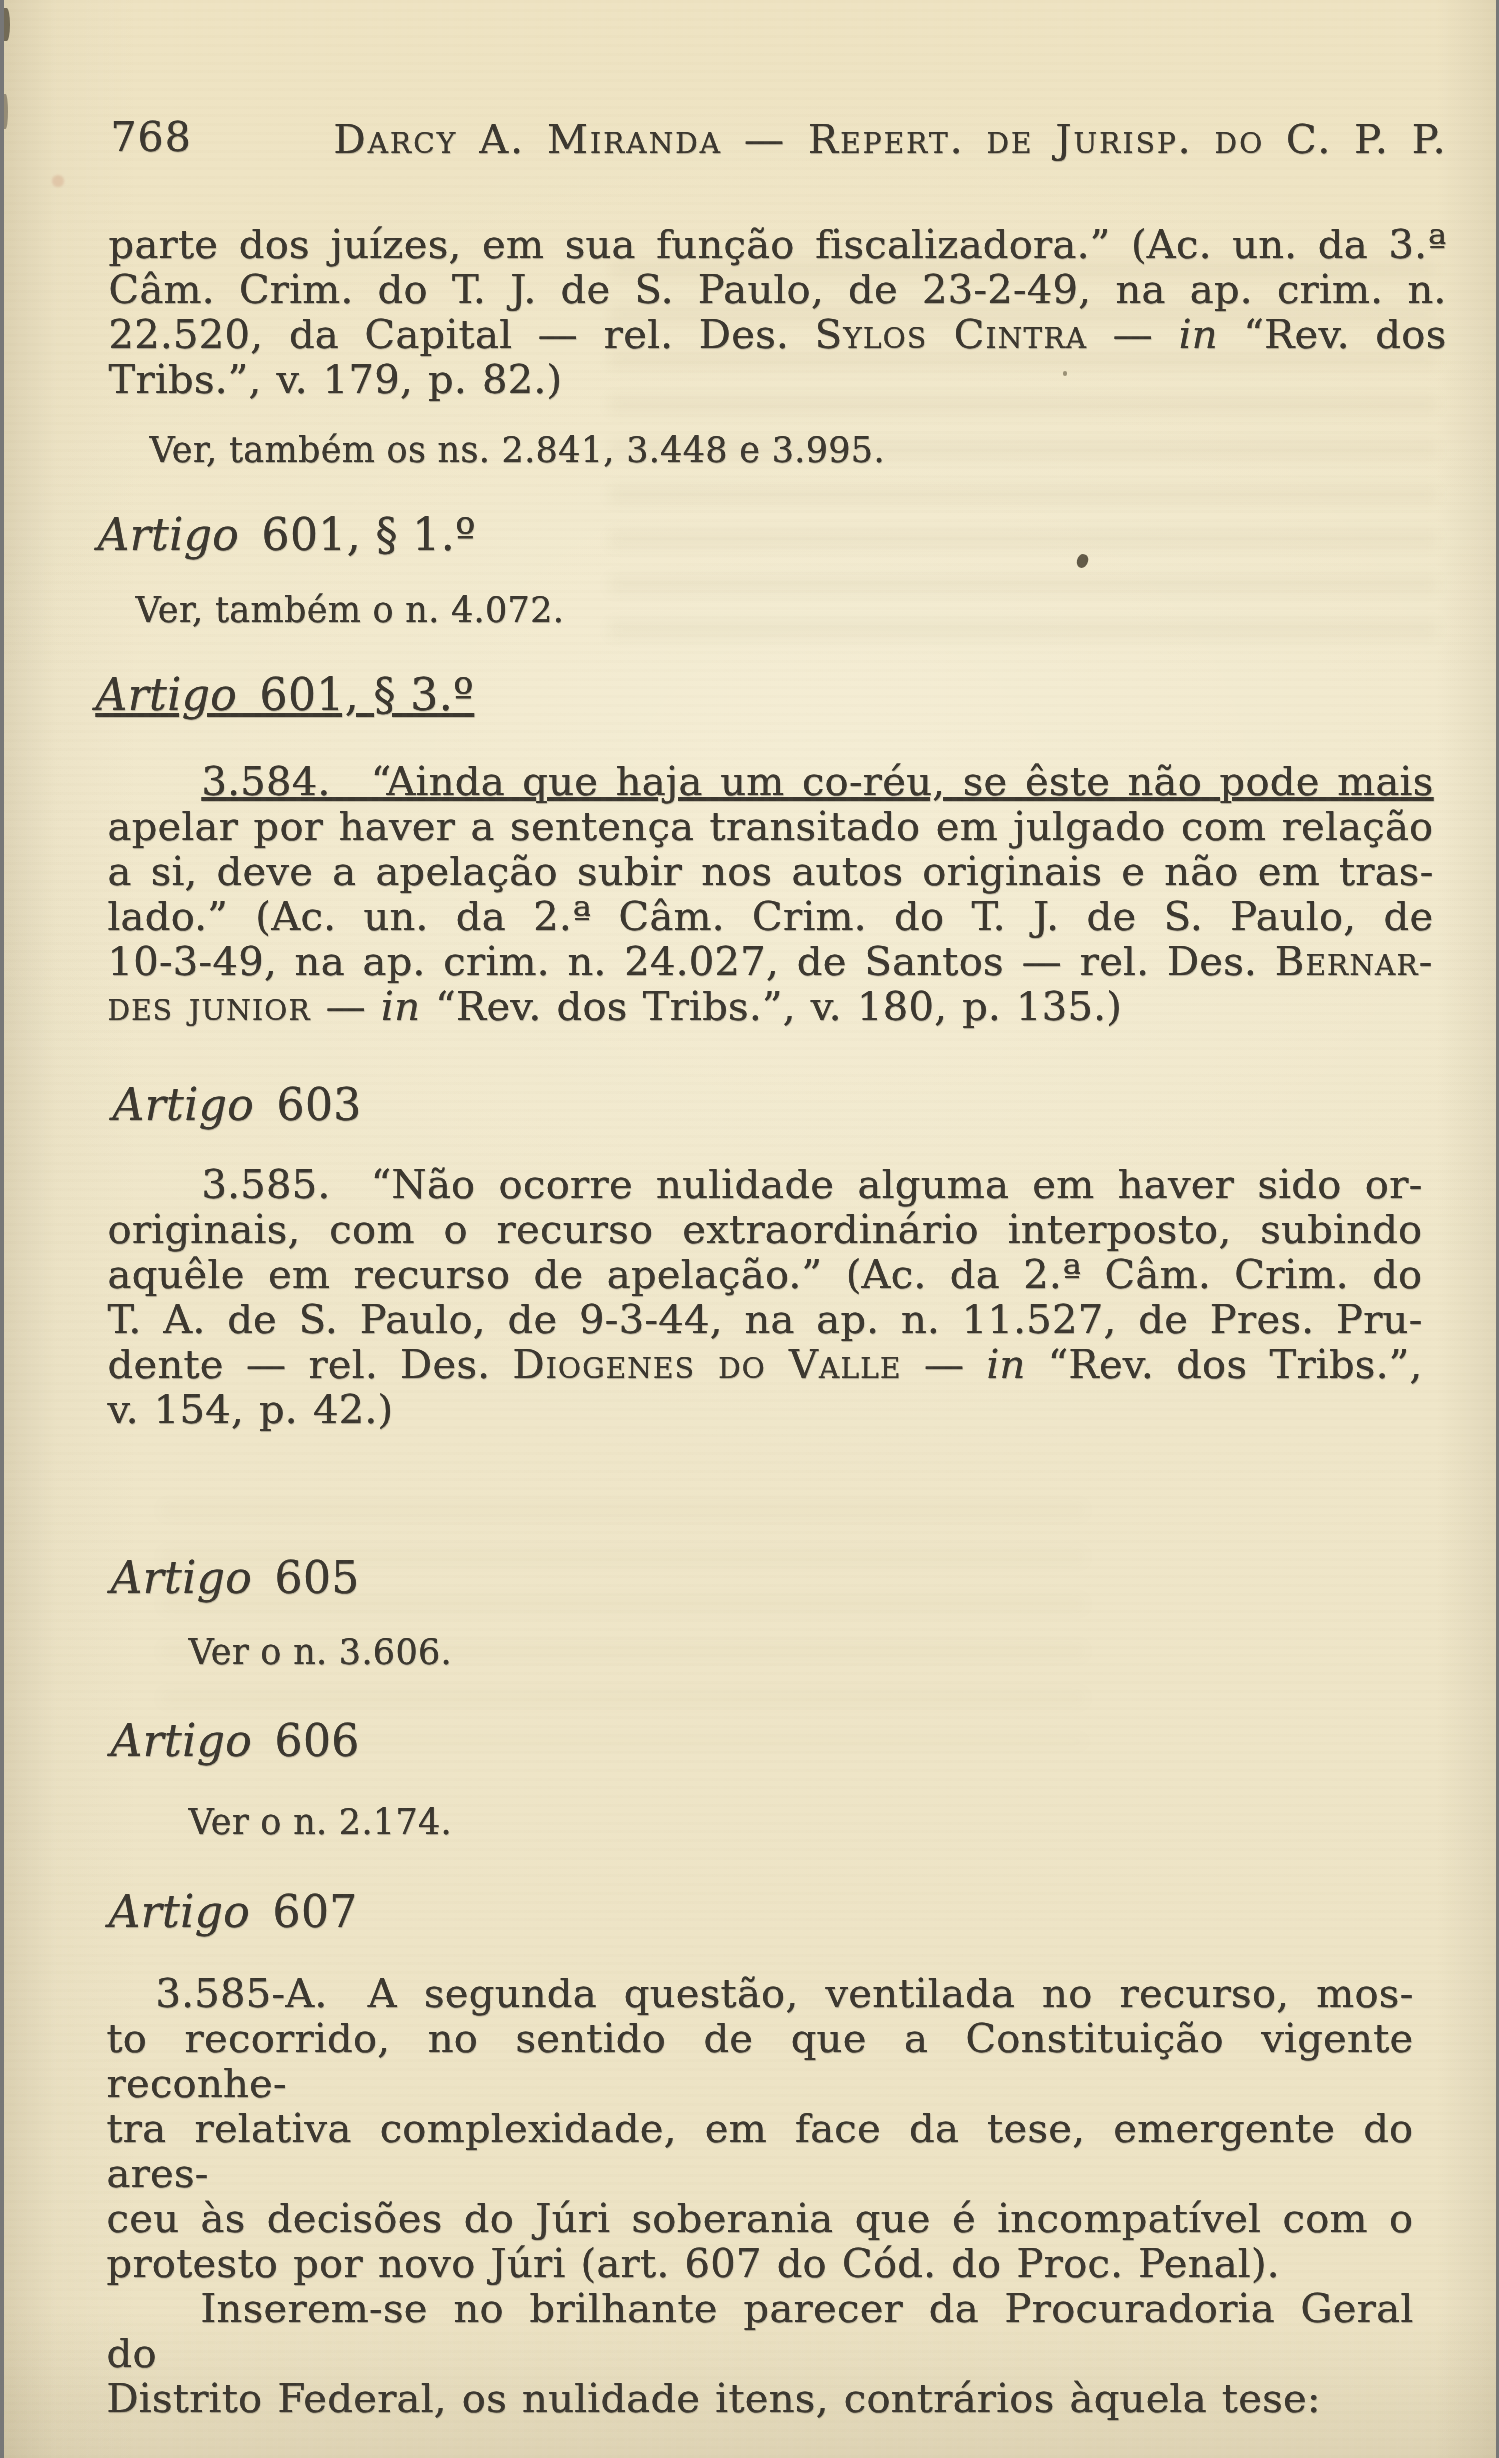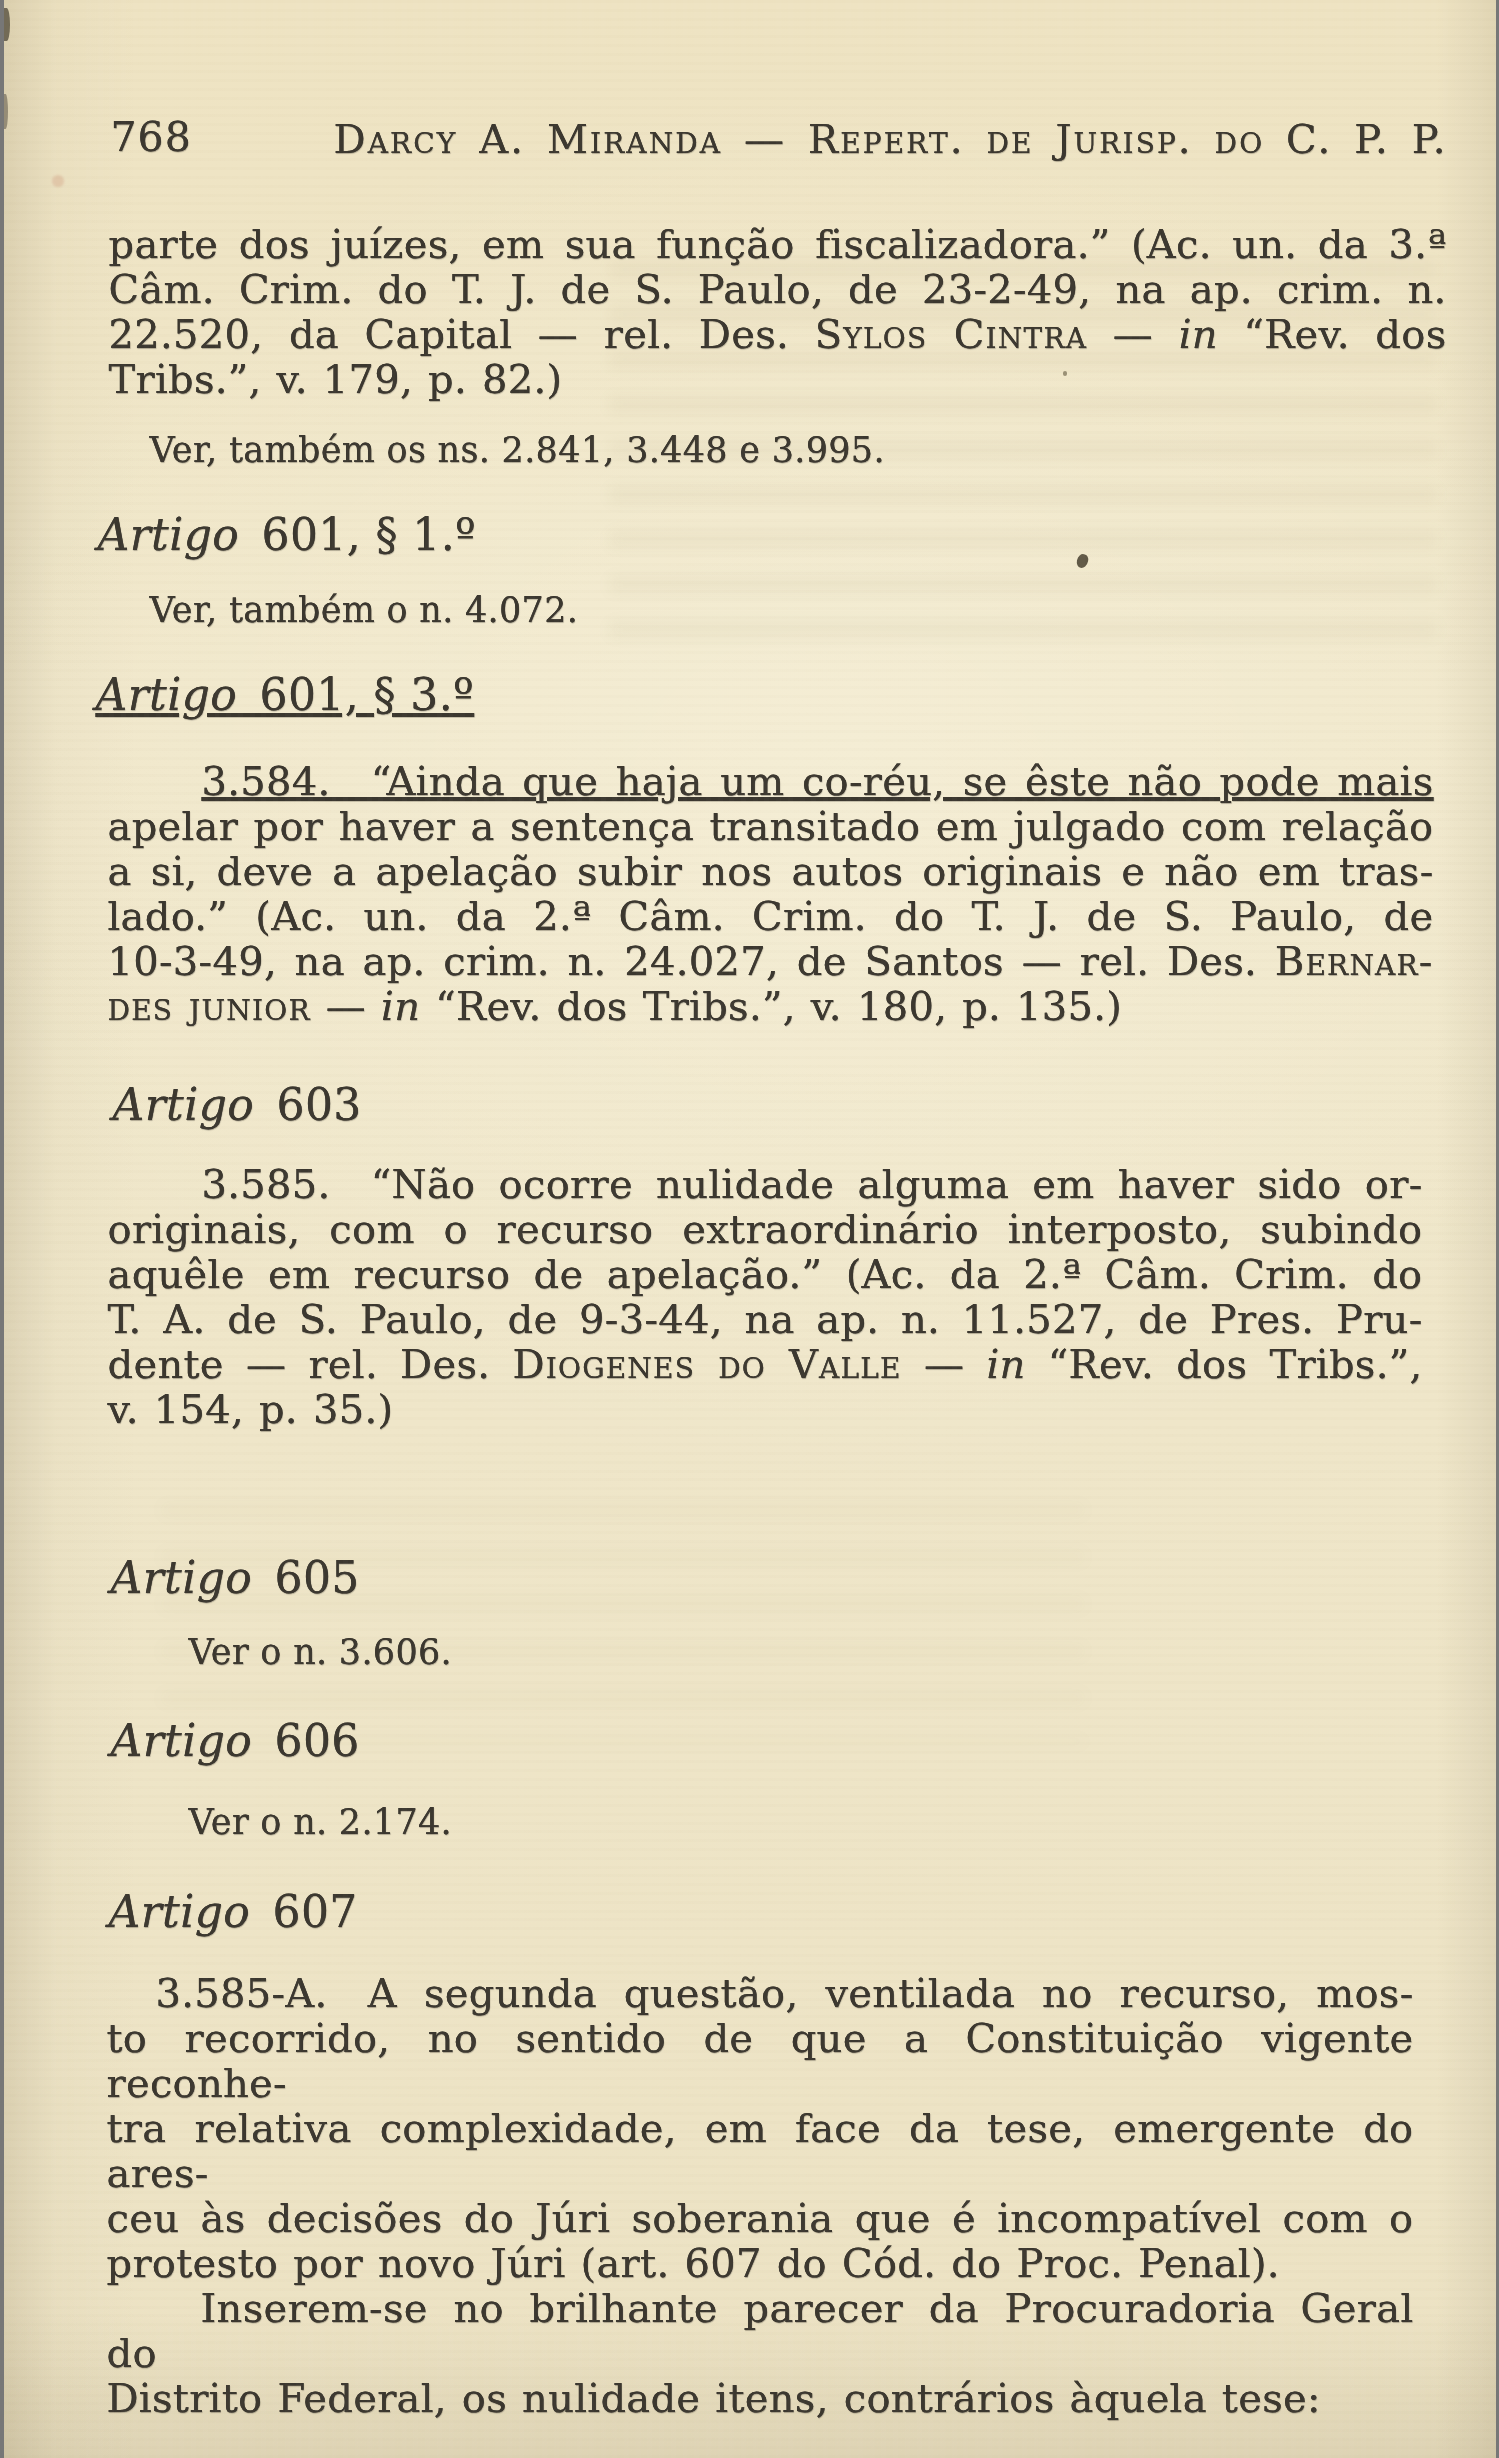"Ver, também o n. 4.072." div.blk { left: 146px -> 132px }
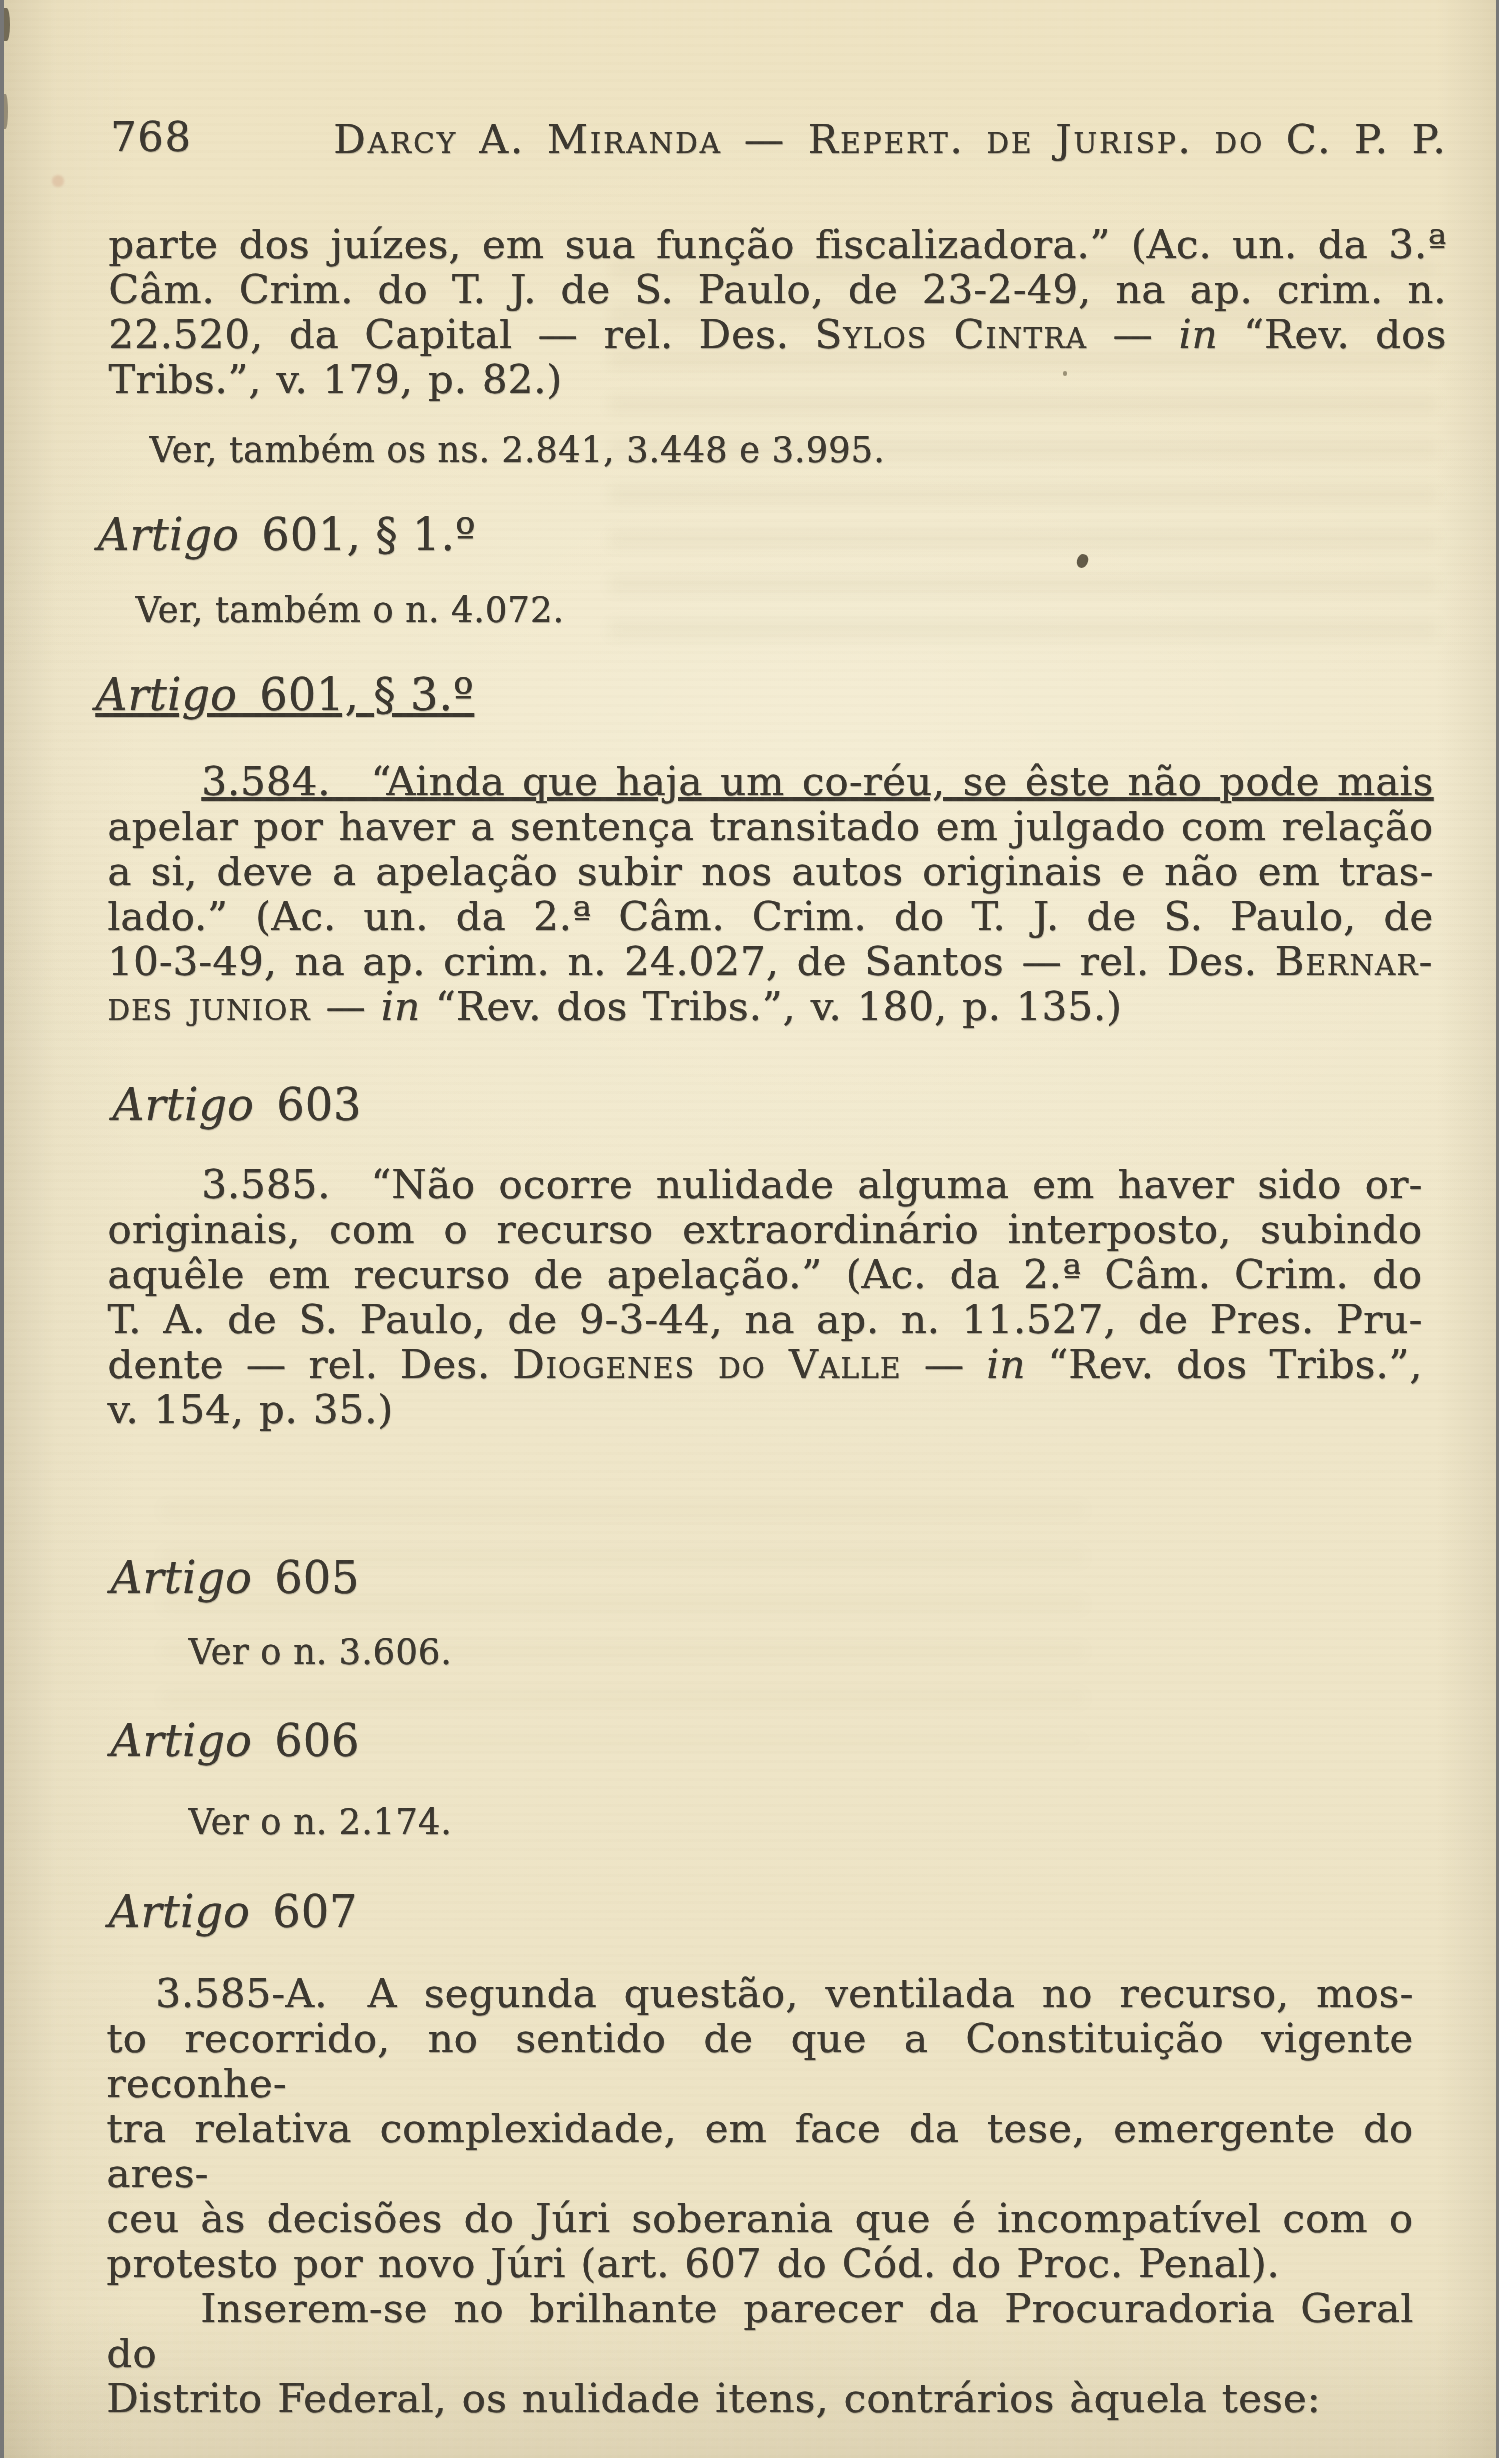"v. 154, p. 35.)" span { text: 35 -> 42 }
